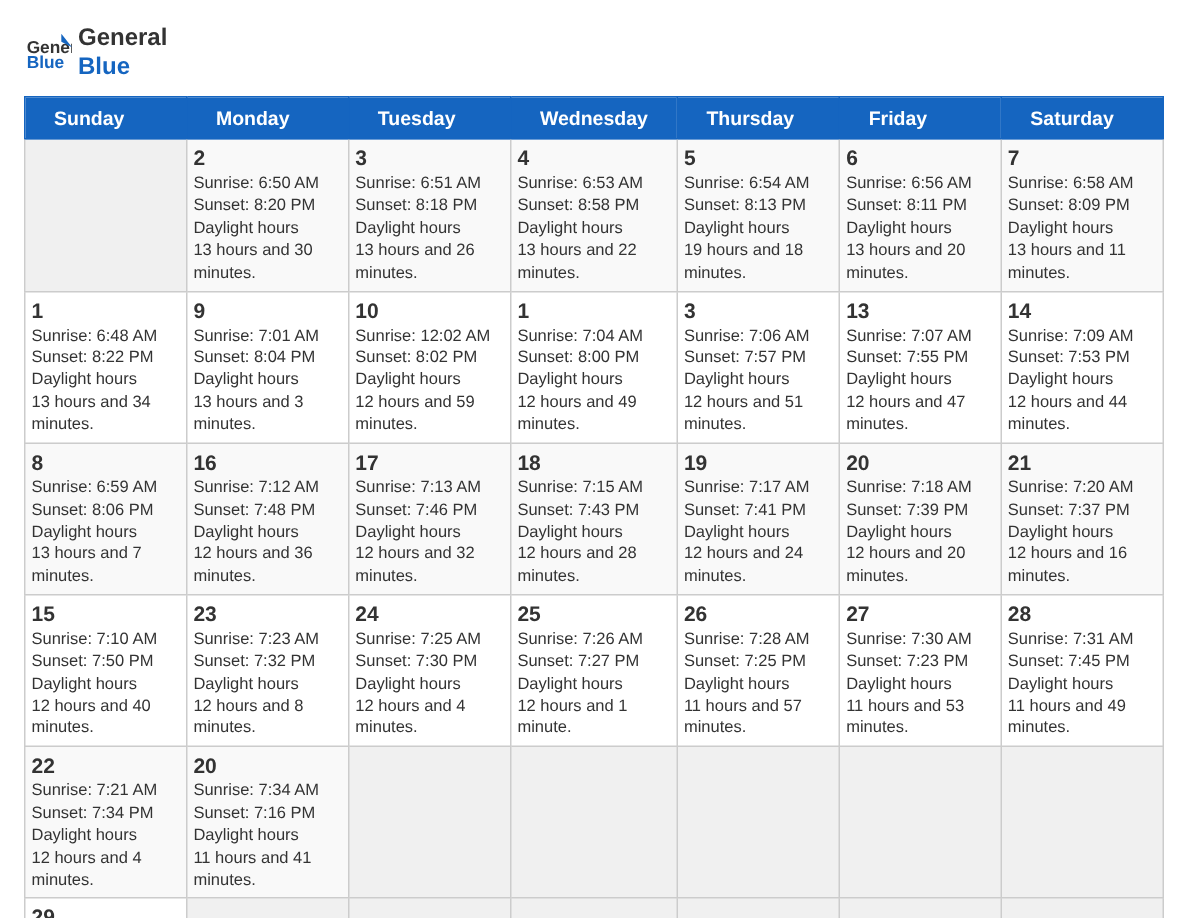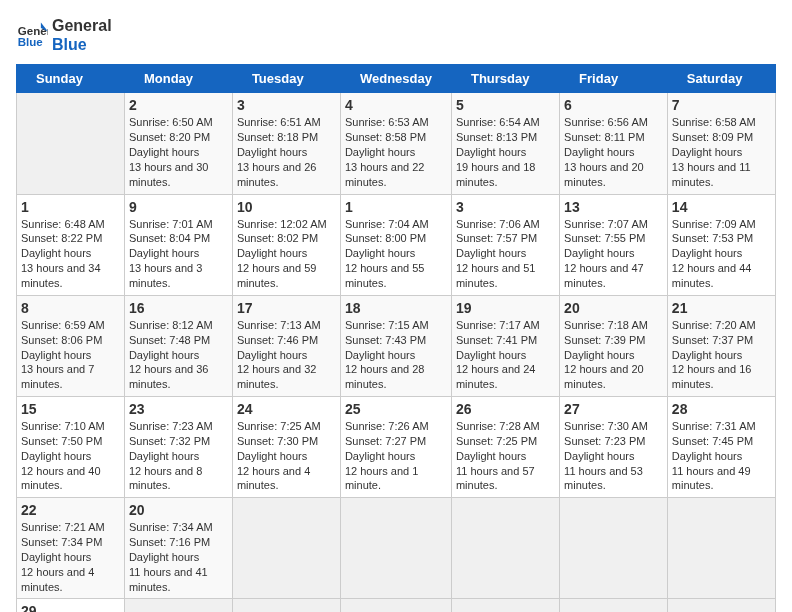"12 hours and 55 minutes." span.cell-text { text: 55 -> 49 }
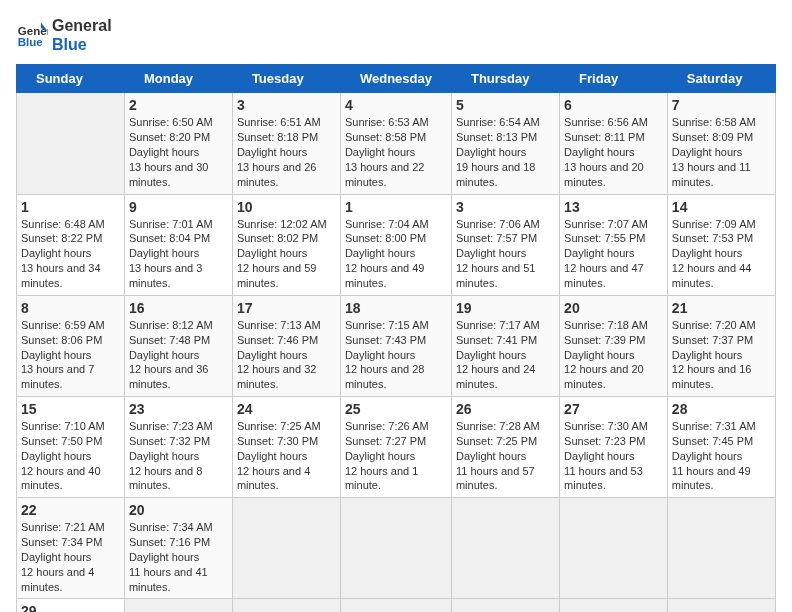"Sunrise: 8:12 AM" span.cell-text { text: 8:12 -> 7:12 }
